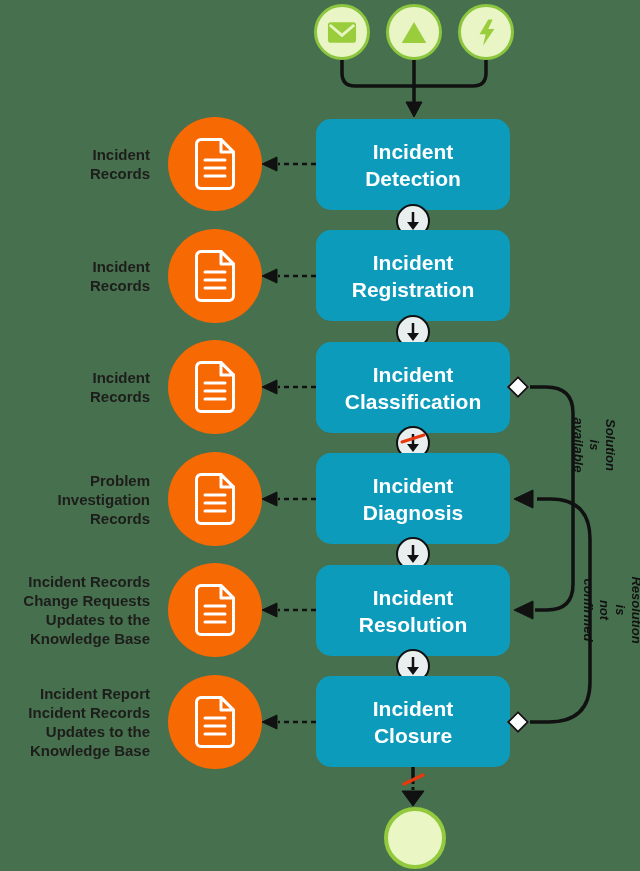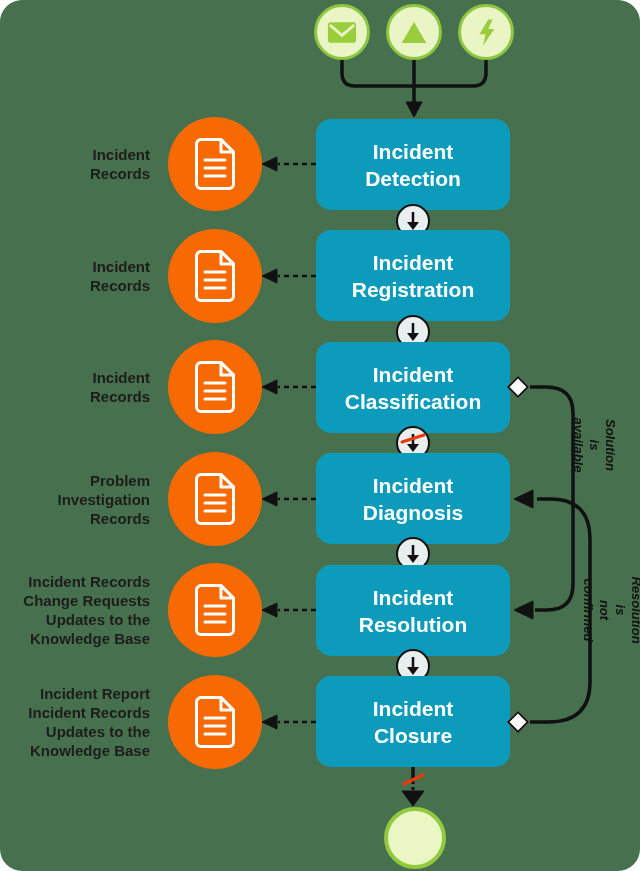"Incident" .canvas { border-radius: 22px -> none }
